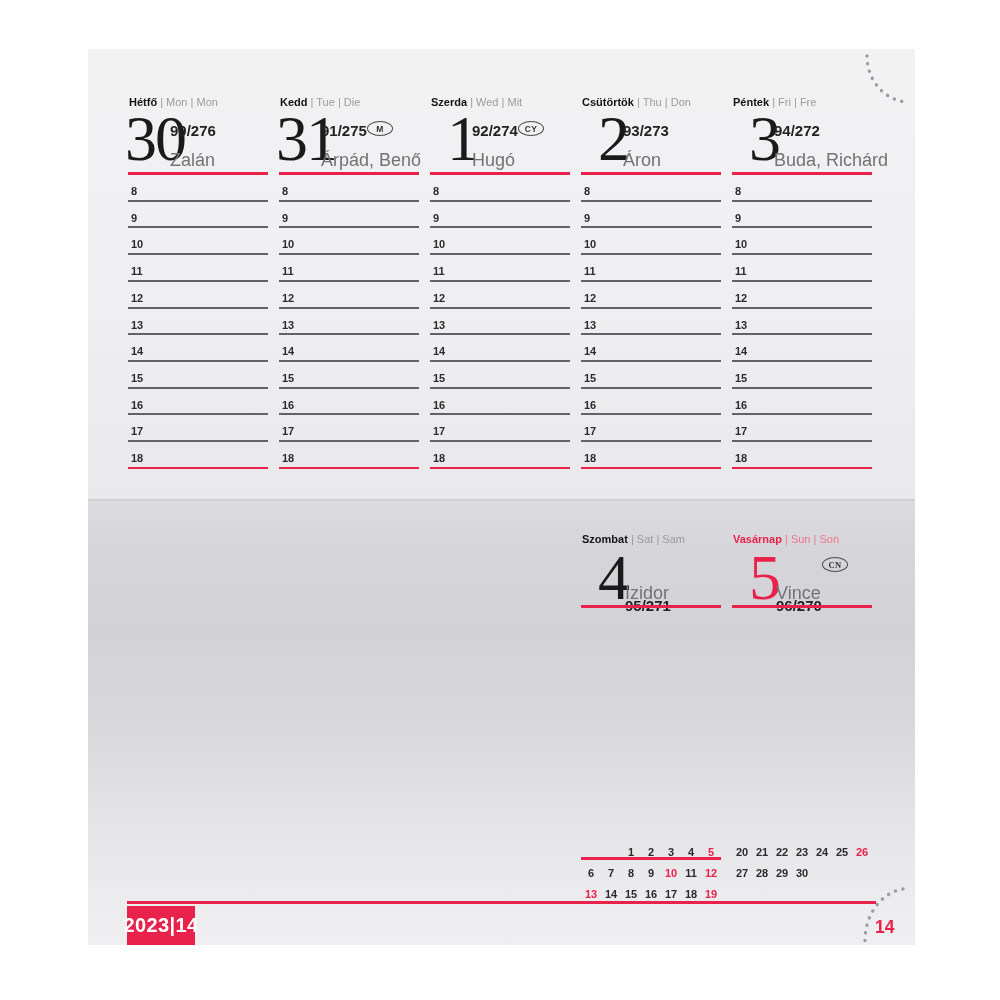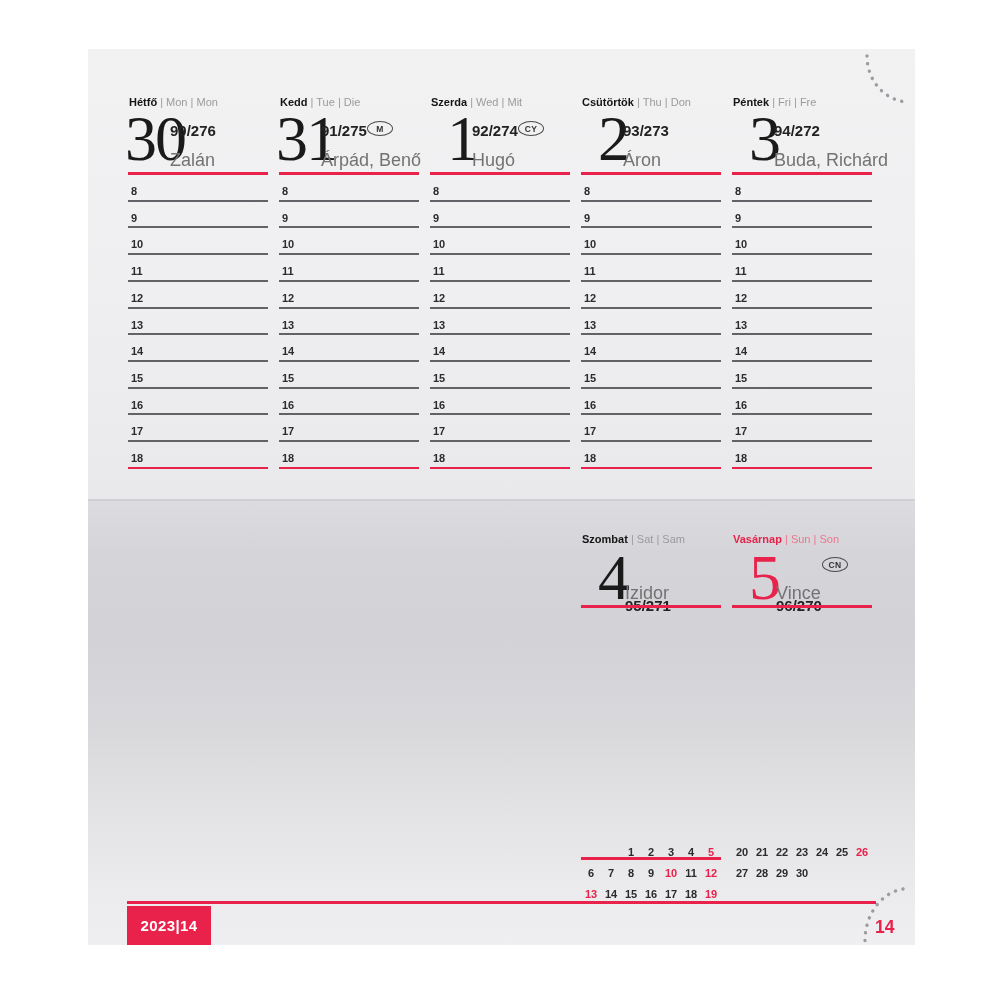"CN" .wcol .oval { font-family: none -> Liberation Serif, serif }
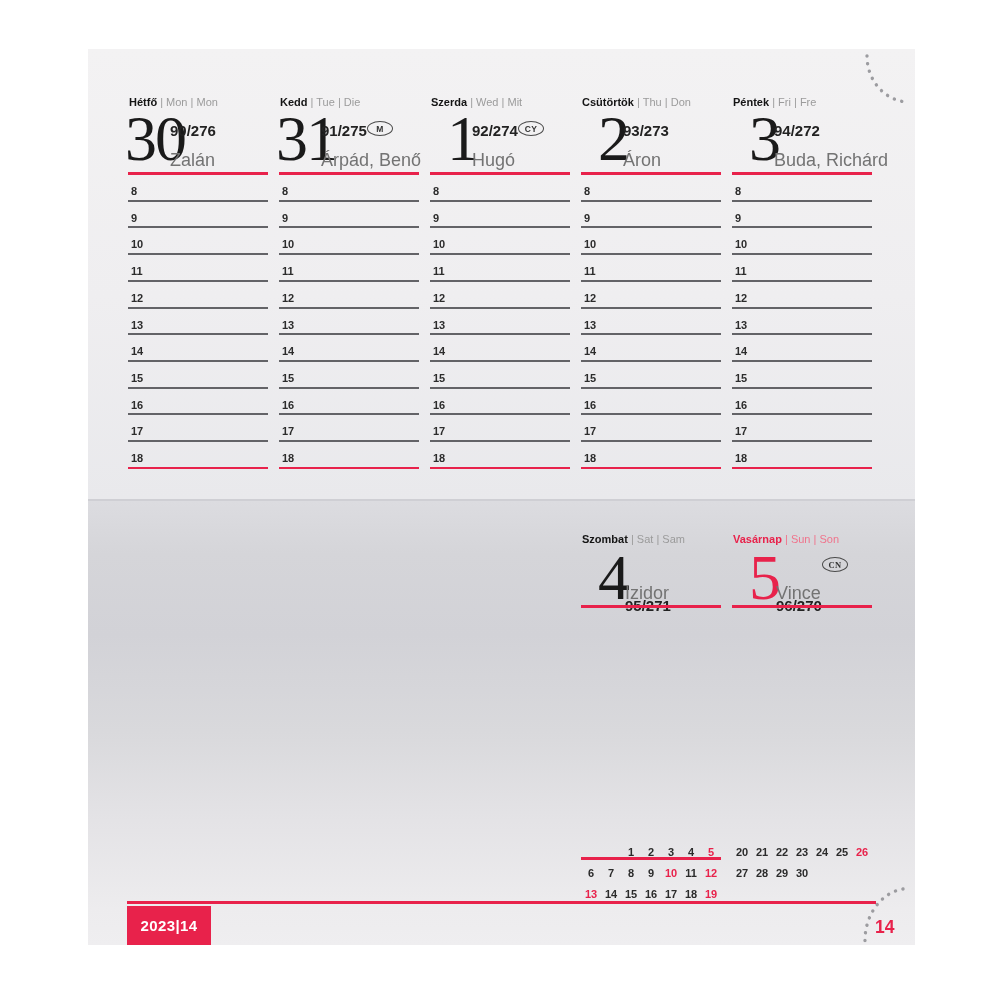"2023|14" .badge { font-size: 15px -> 20px; width: 84px -> 68px }
